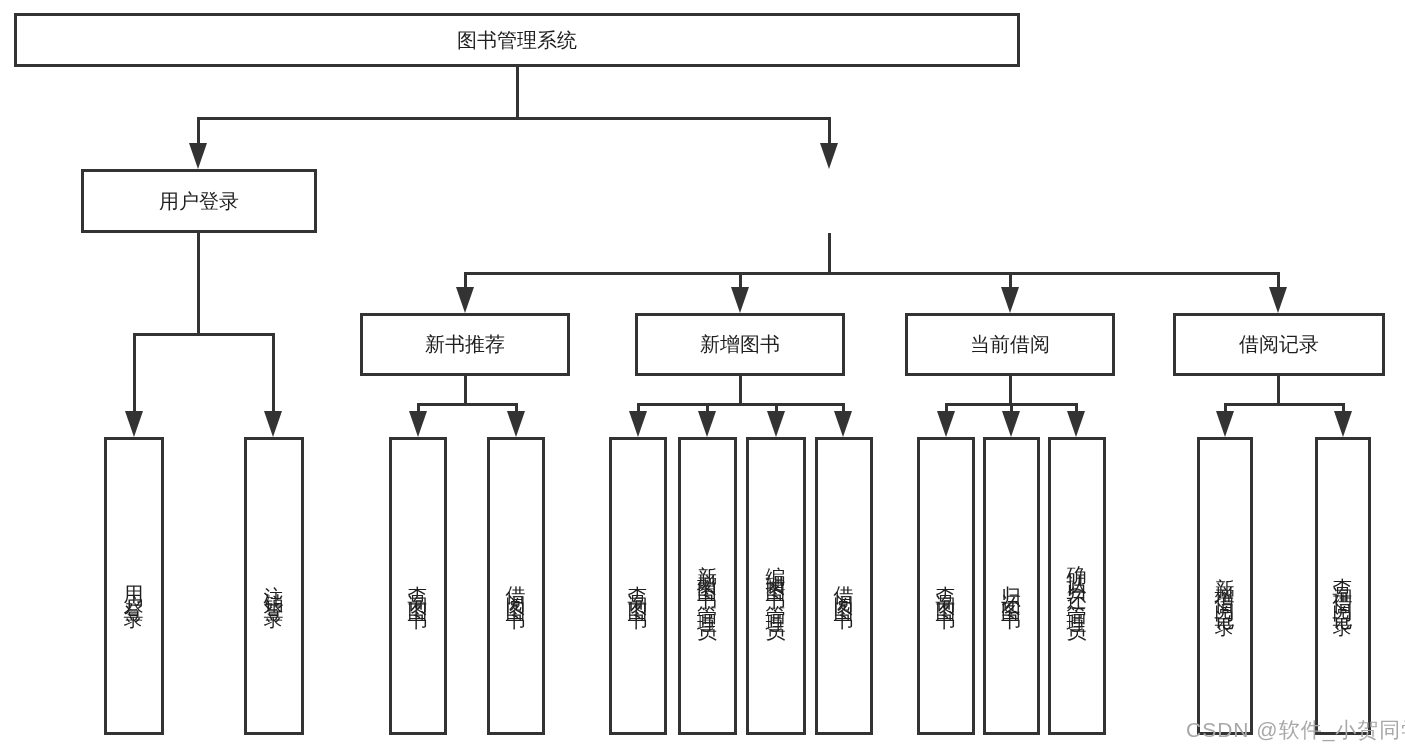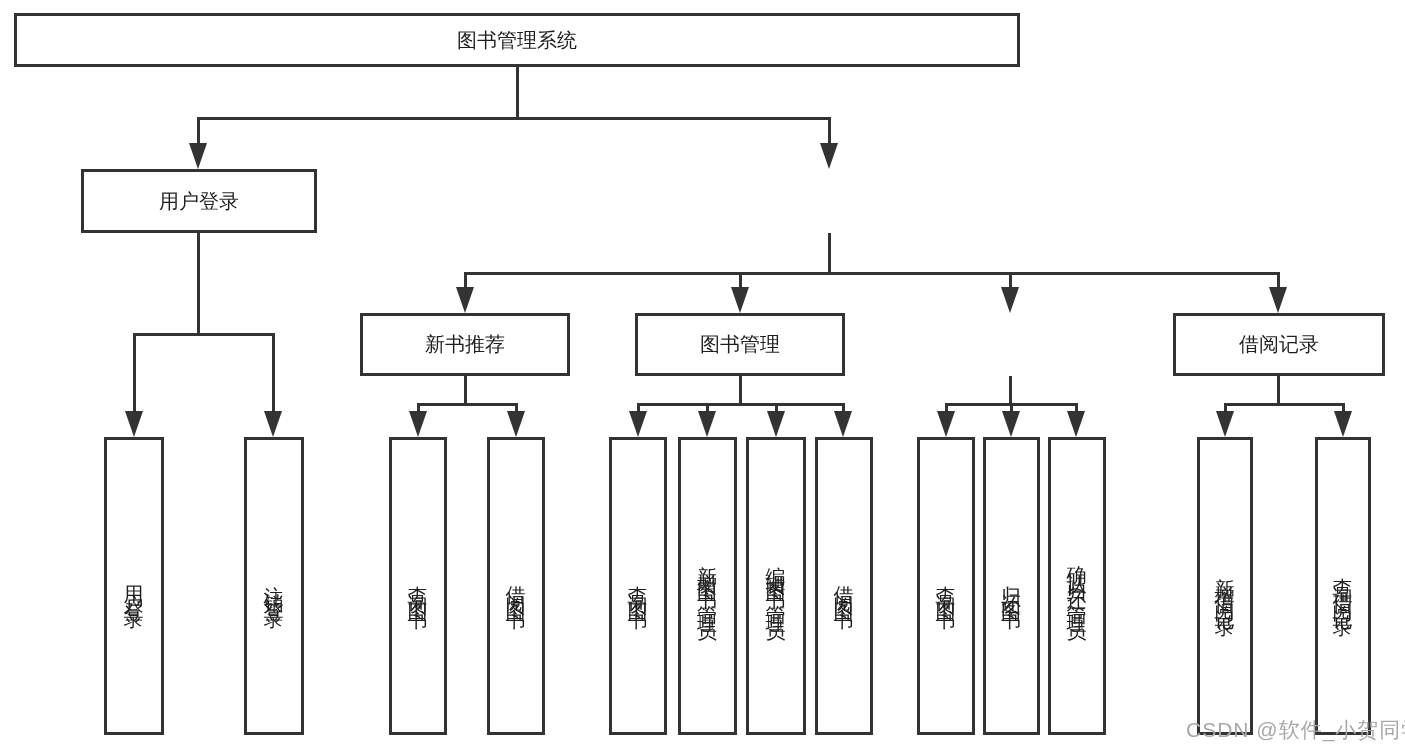"图书管理" span { text: 图书管理 -> 新增图书 }
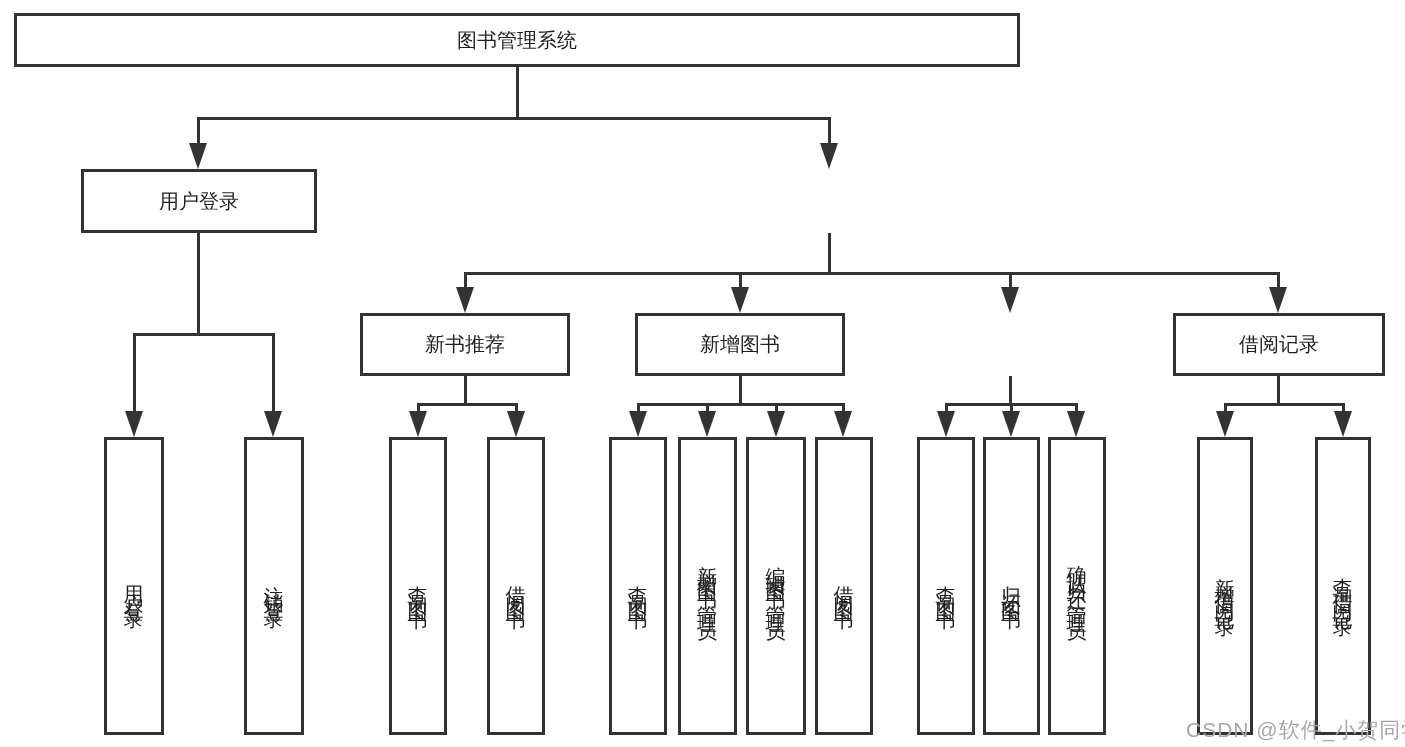"当前借阅" div.box { html: none -> <div> <span>当前借阅</span> </div> }
